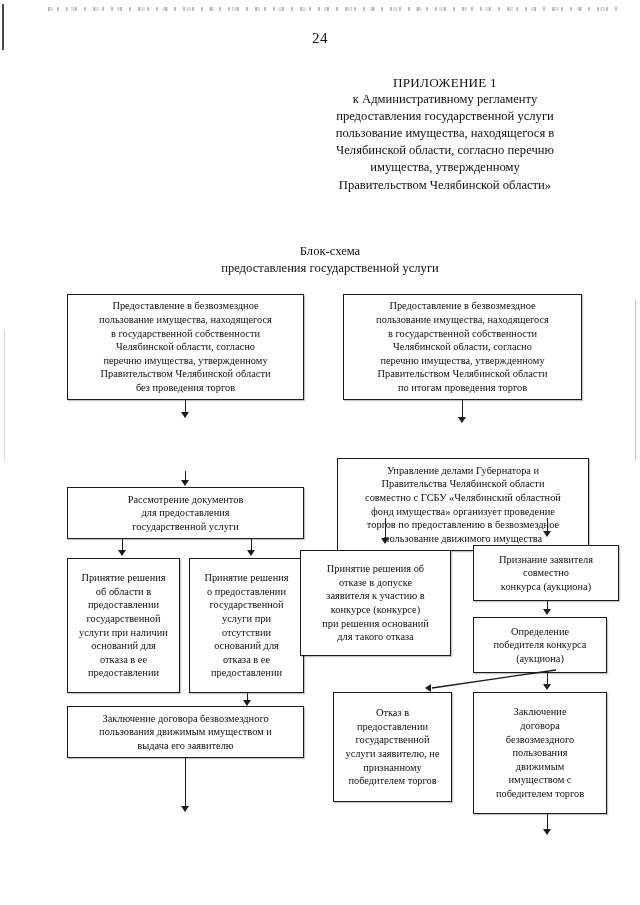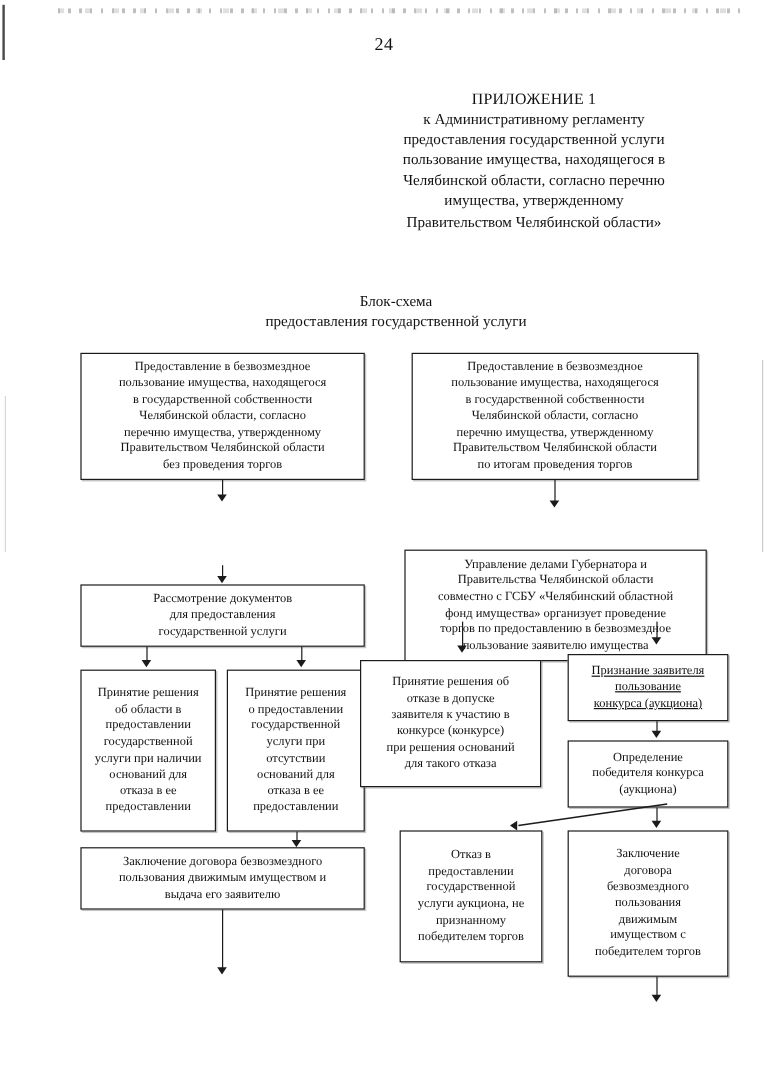"пользование заявителю имущества" i { text: заявителю -> движимого }
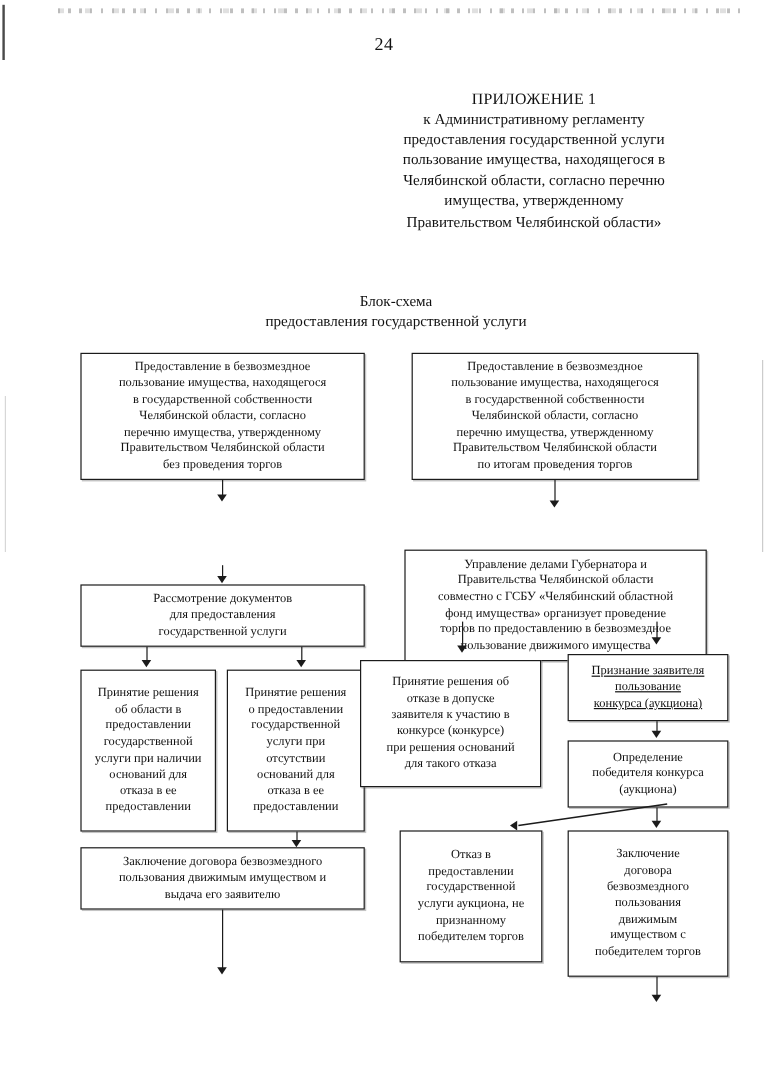"Признание заявителя" div.box { text-decoration: underline -> none; width: 134px -> 146px }
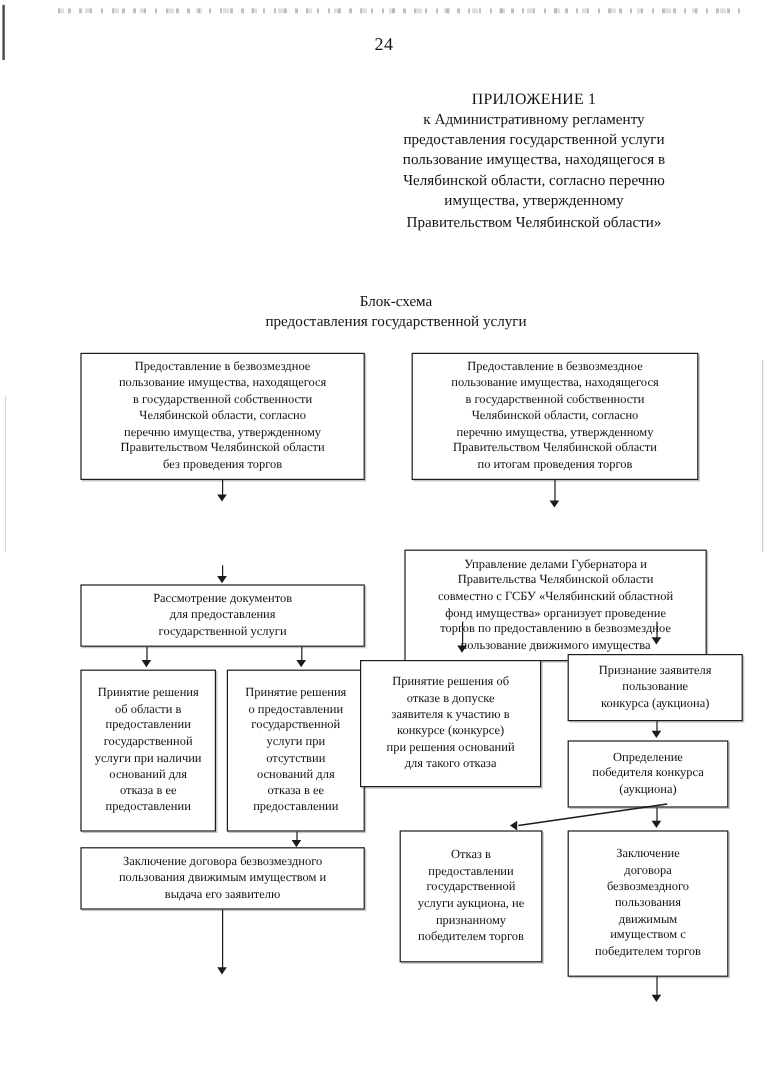"пользование" i { text: пользование -> совместно }
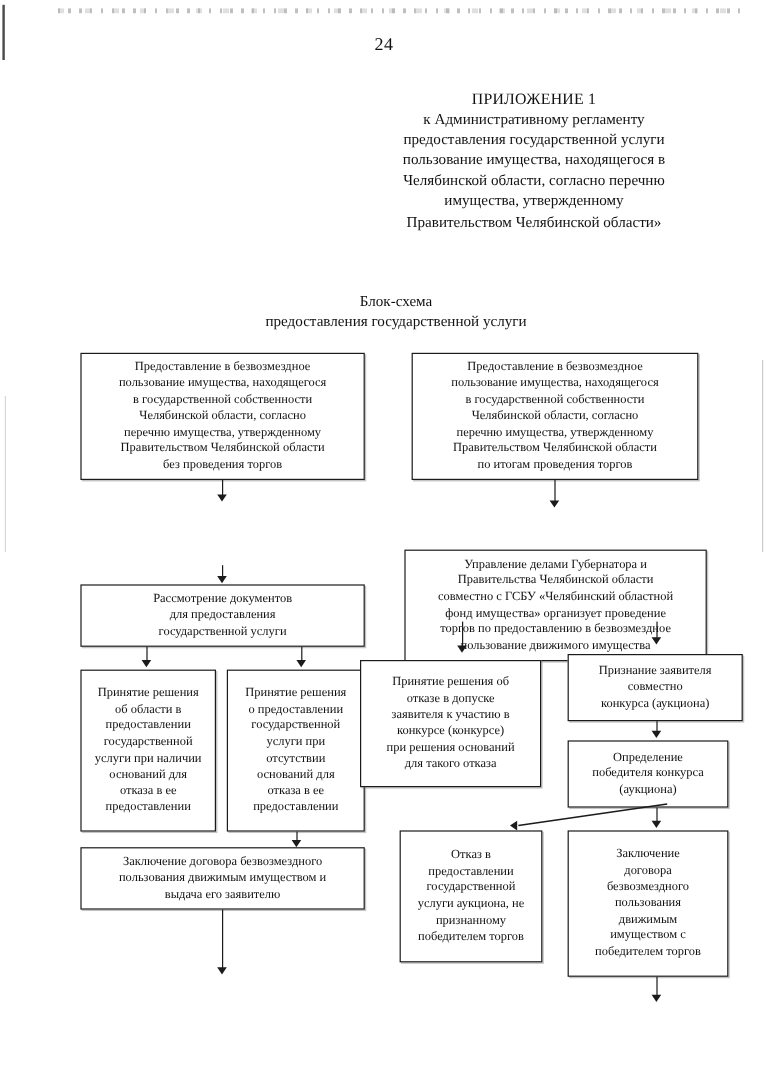"услуги аукциона, не" i { text: аукциона -> заявителю }
